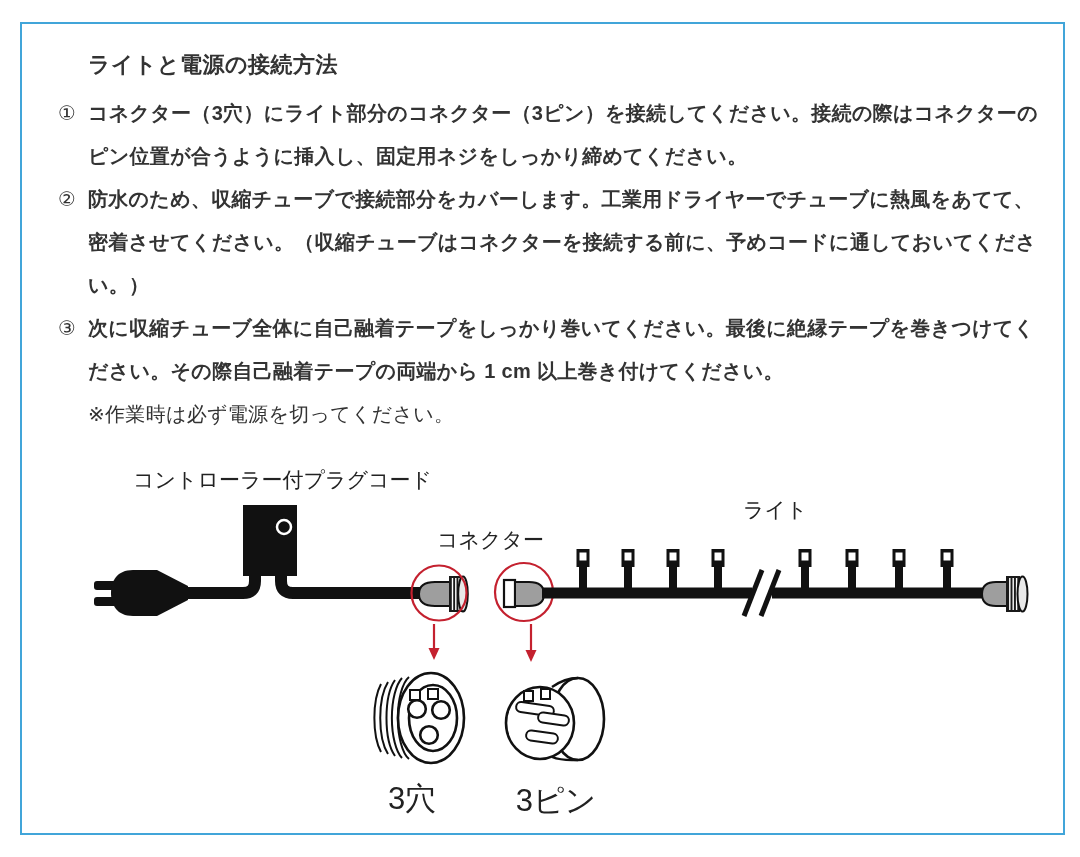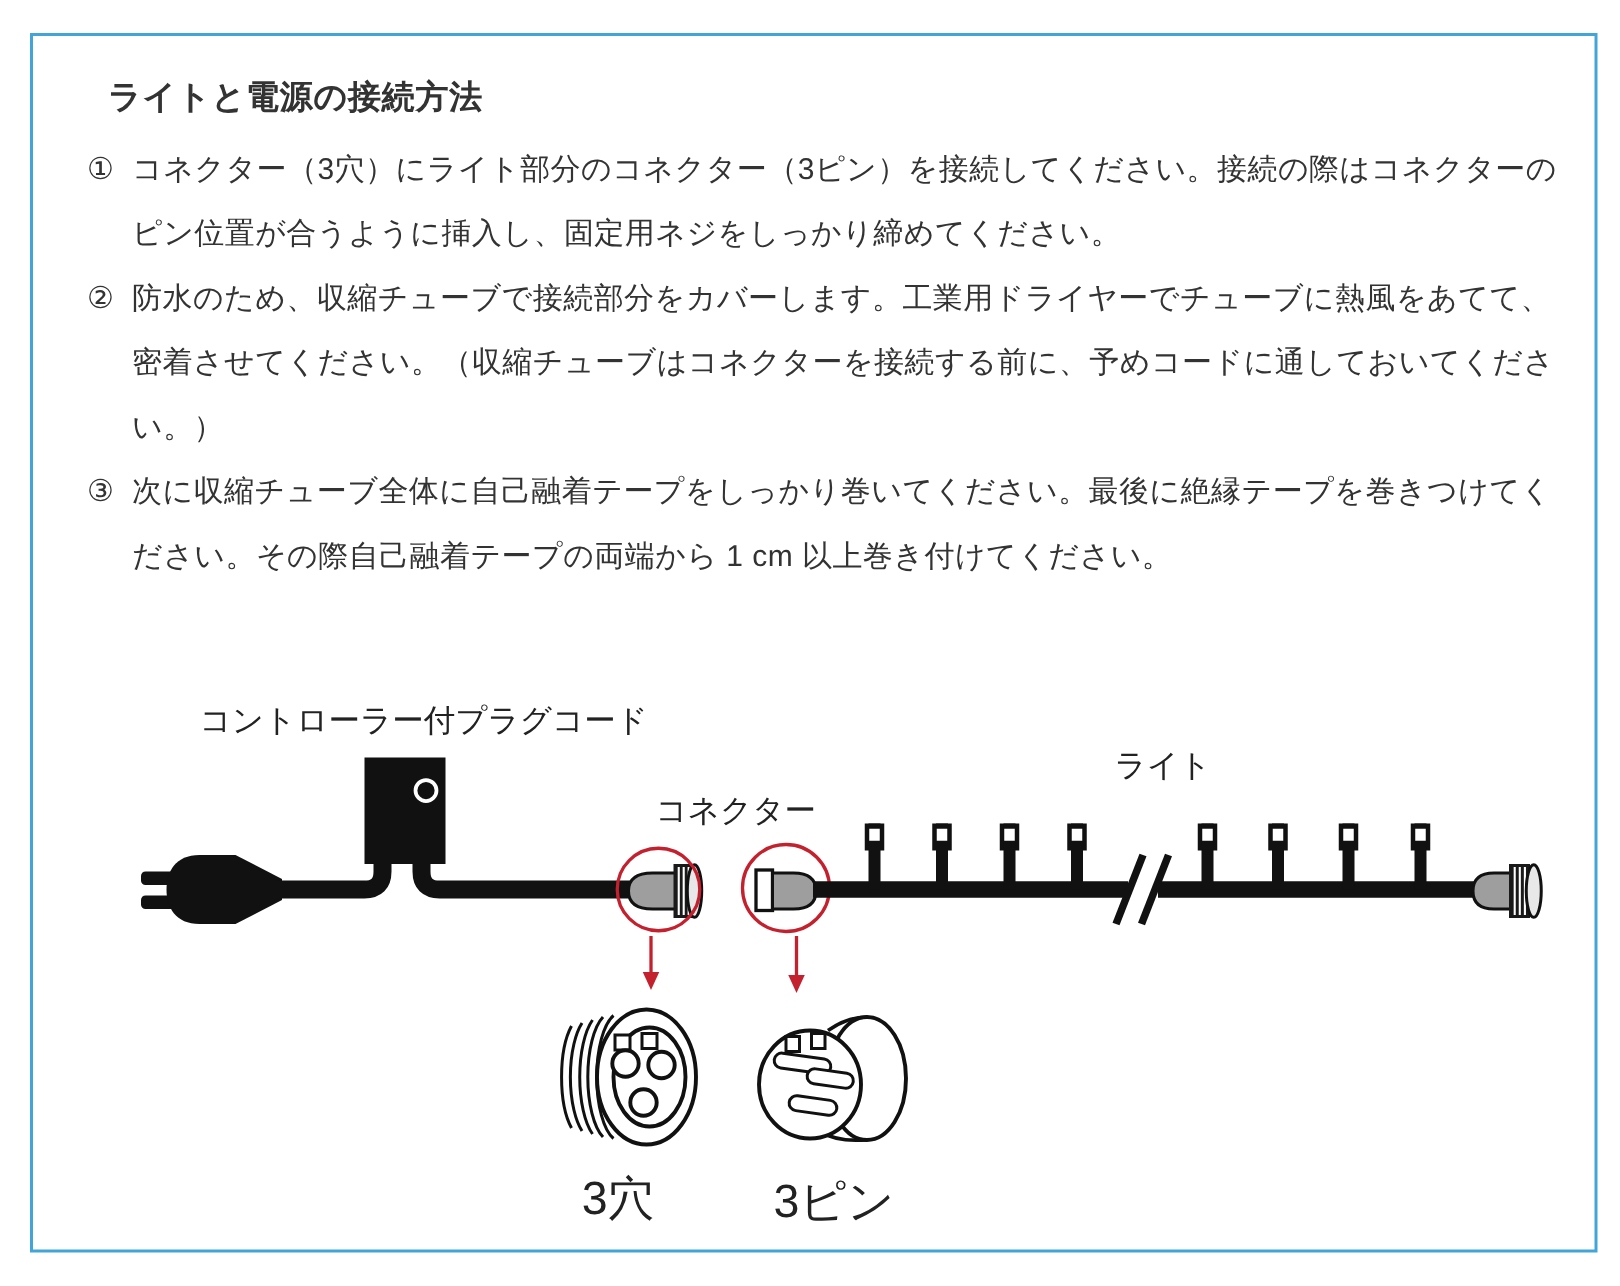"ライトと電源の接続方法" .title { left: 72px -> 88px }
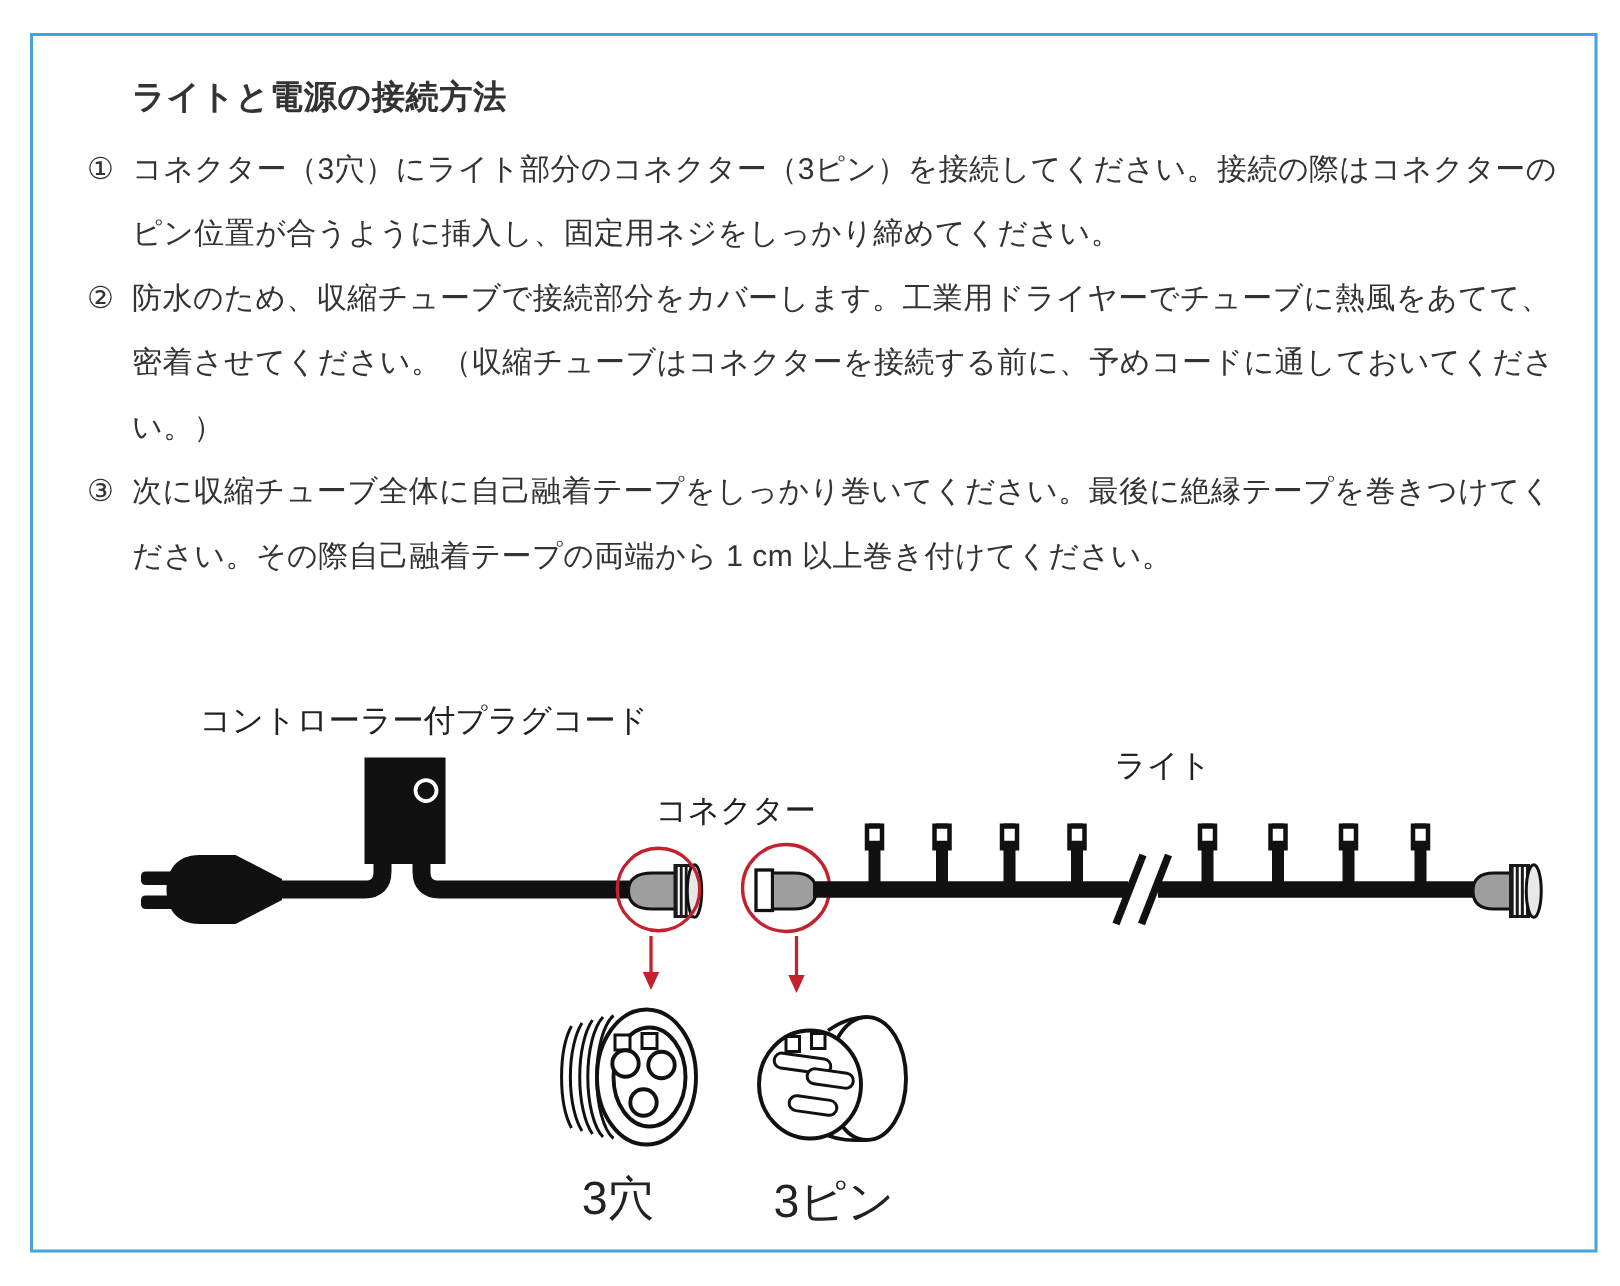"コネクター（3穴）にライト部分のコネクター（3ピン）を接続してください。接続の際" .itext { font-weight: none -> bold }
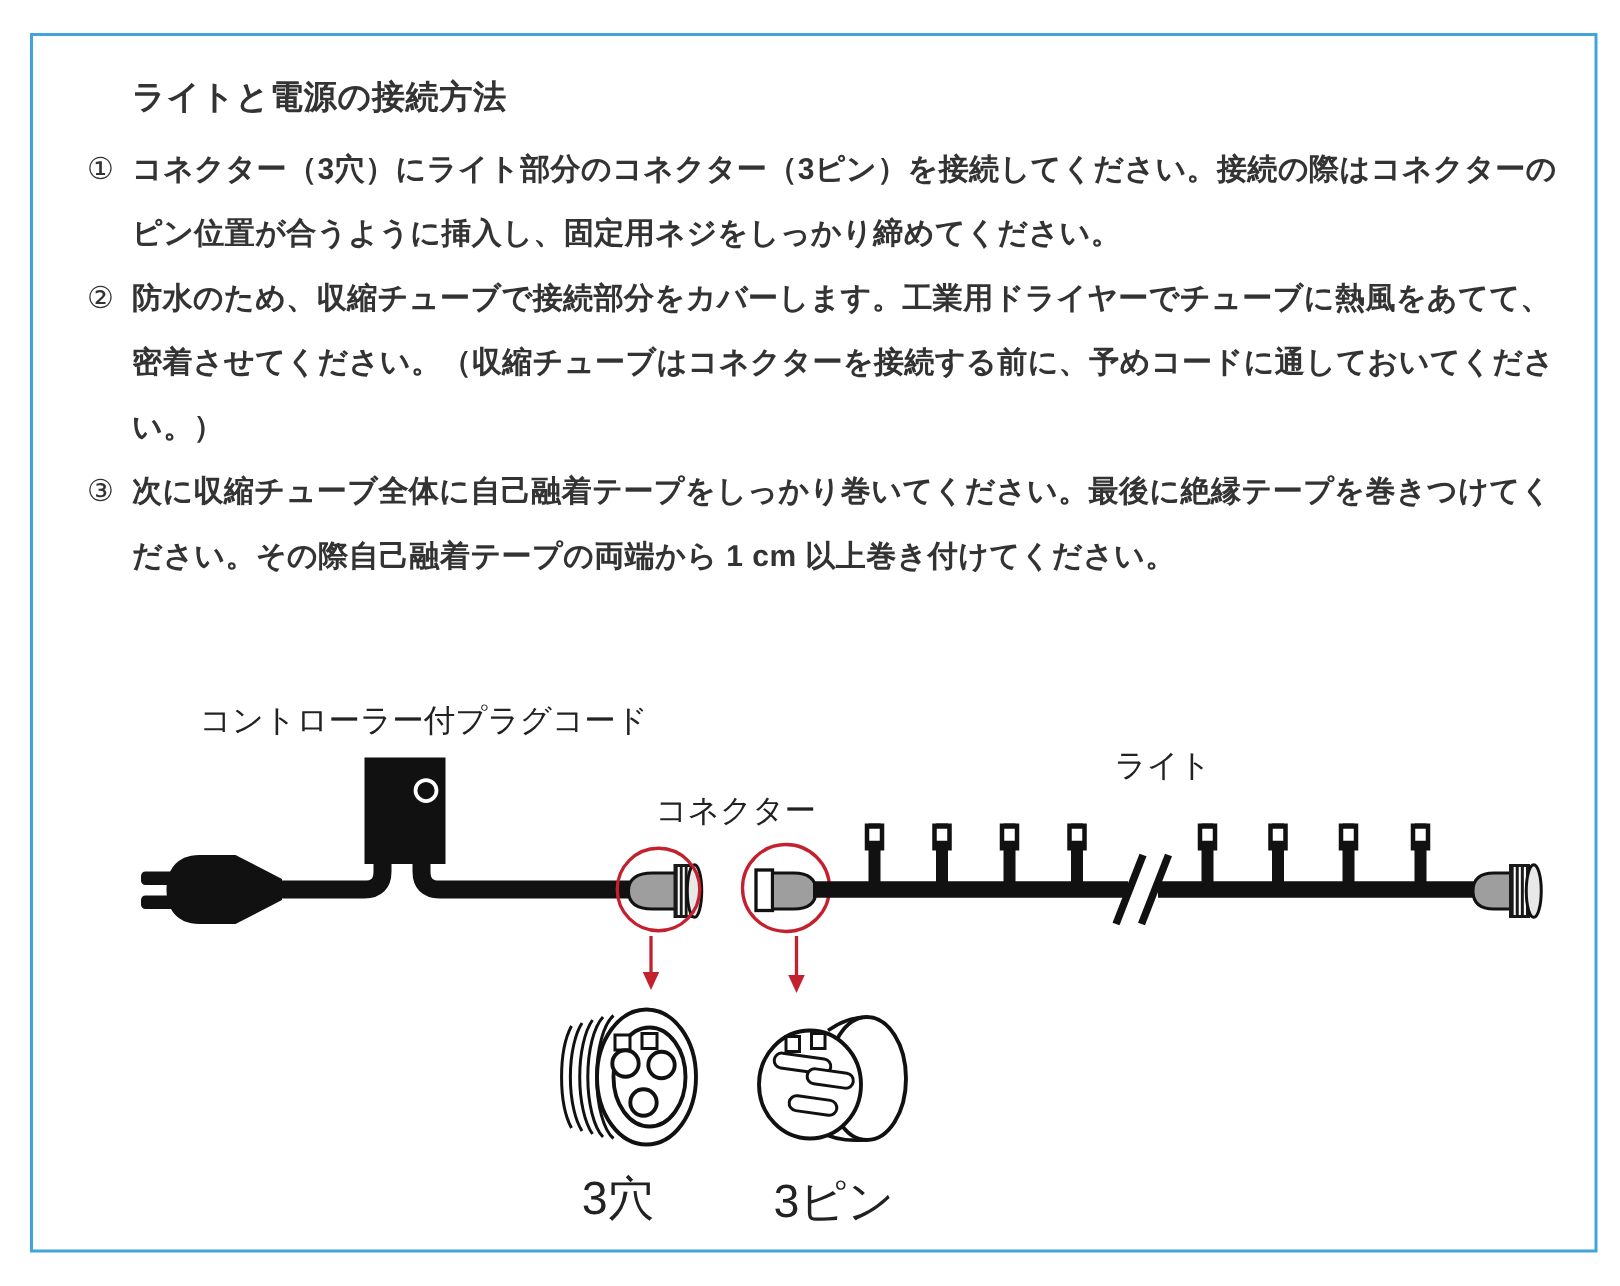"※作業時は必ず電源を切ってください。" div.note { html: none -> <div>※作業時は必ず電源を切ってください。</div> }
